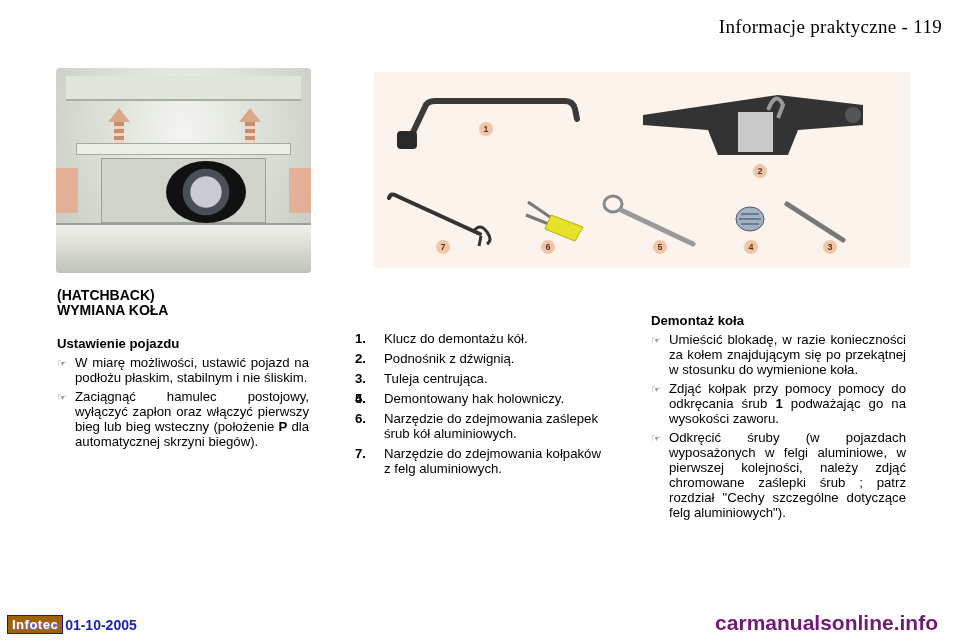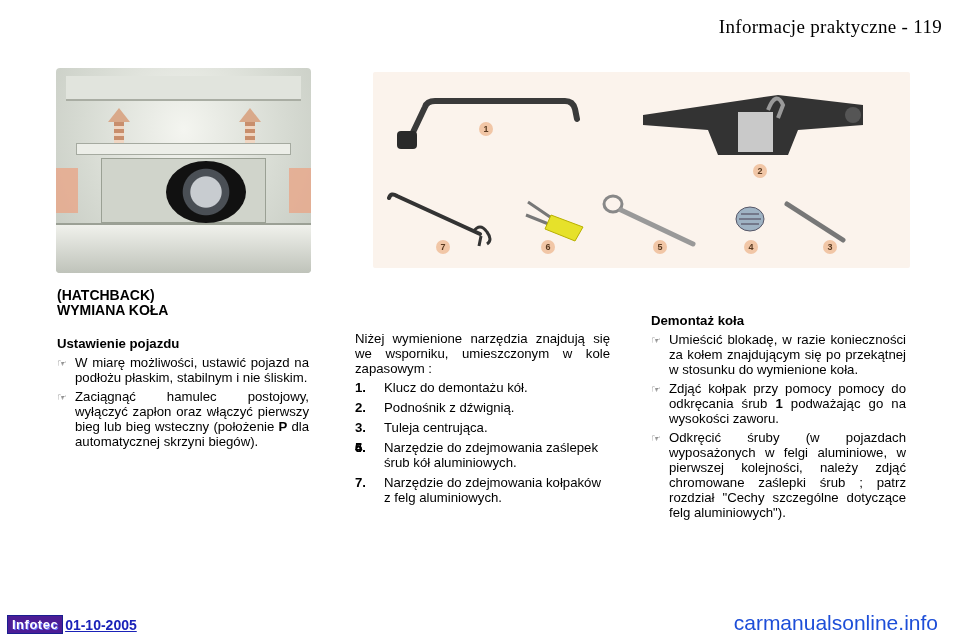"Niżej wymienione narzędzia znajdują się" div.para { html: <div>Niżej wymienione narzędzia znajdują się we wsporniku, umieszczonym w kole zapasowym :</div> -> none }
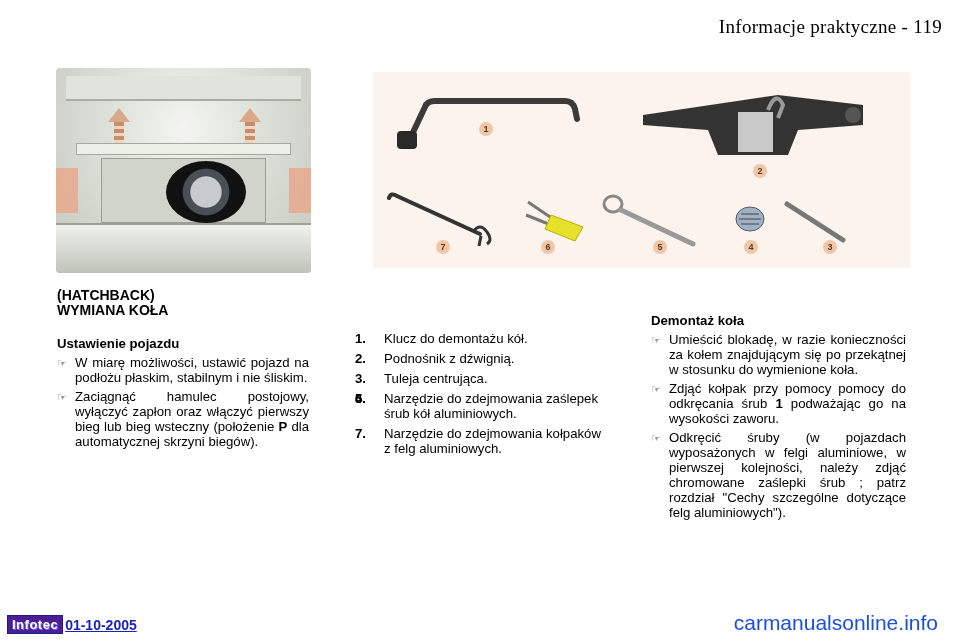"Demontowany hak holowniczy." span { html: none -> <span>Demontowany hak holowniczy.</span> }
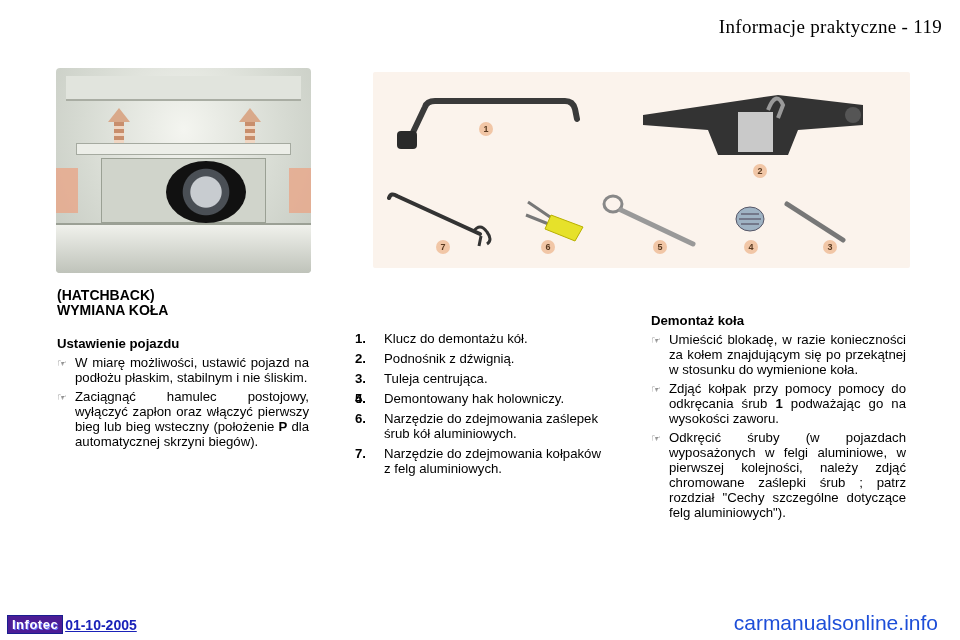"Infotec" .infotec-badge { background: #4c1d95 -> #a16207 }
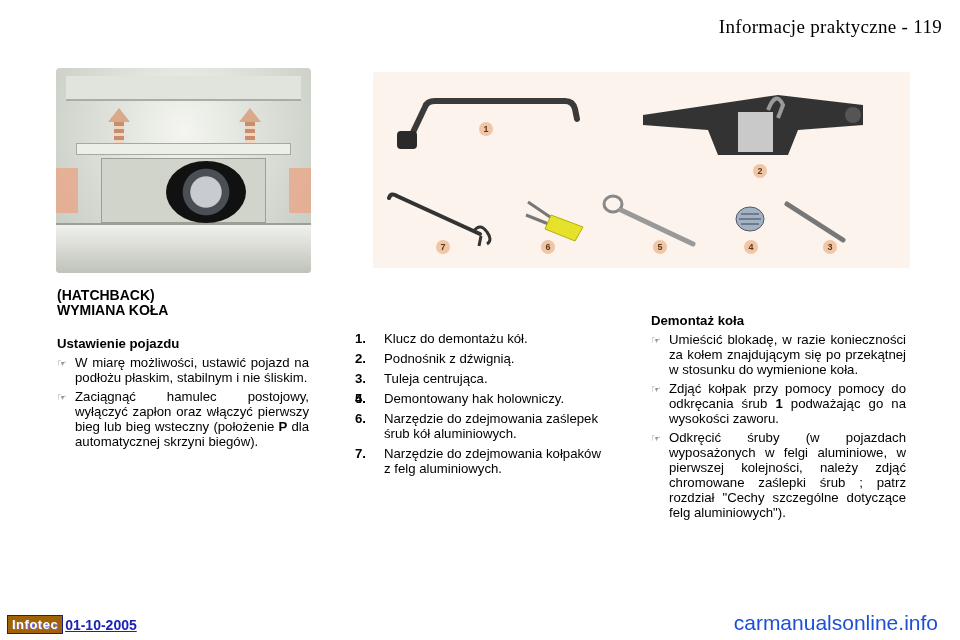"01-10-2005" .footer-date { text-decoration: underline -> none }
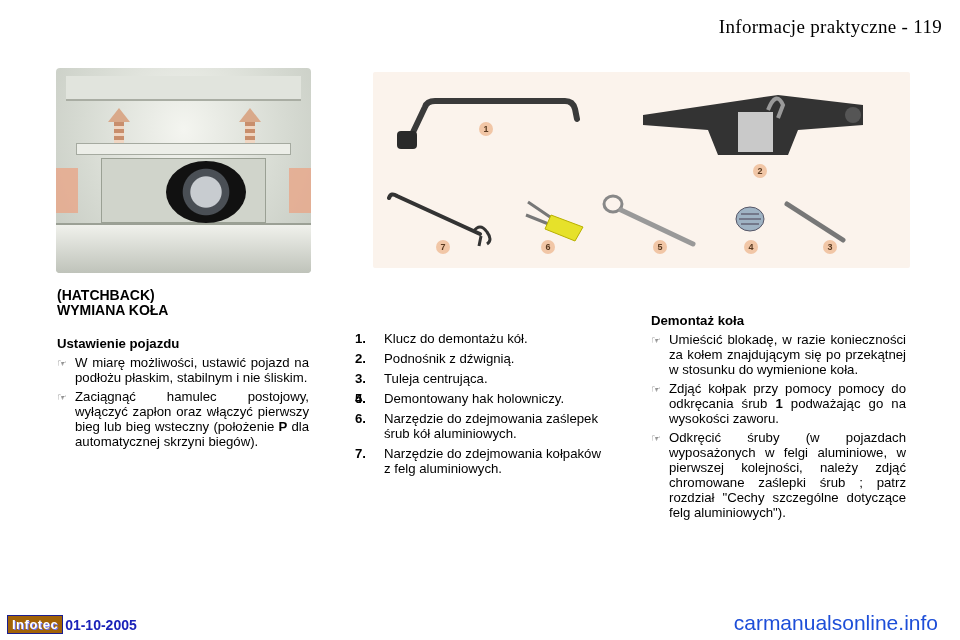"carmanualsonline.info" .watermark { color: #1d4ed8 -> #701a75; font-weight: none -> bold }
